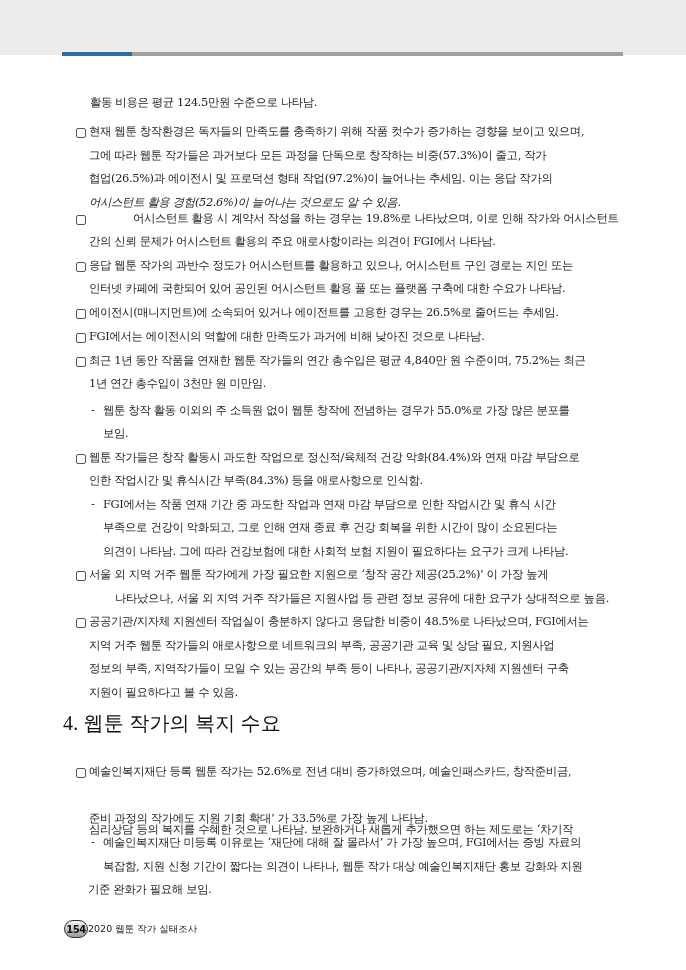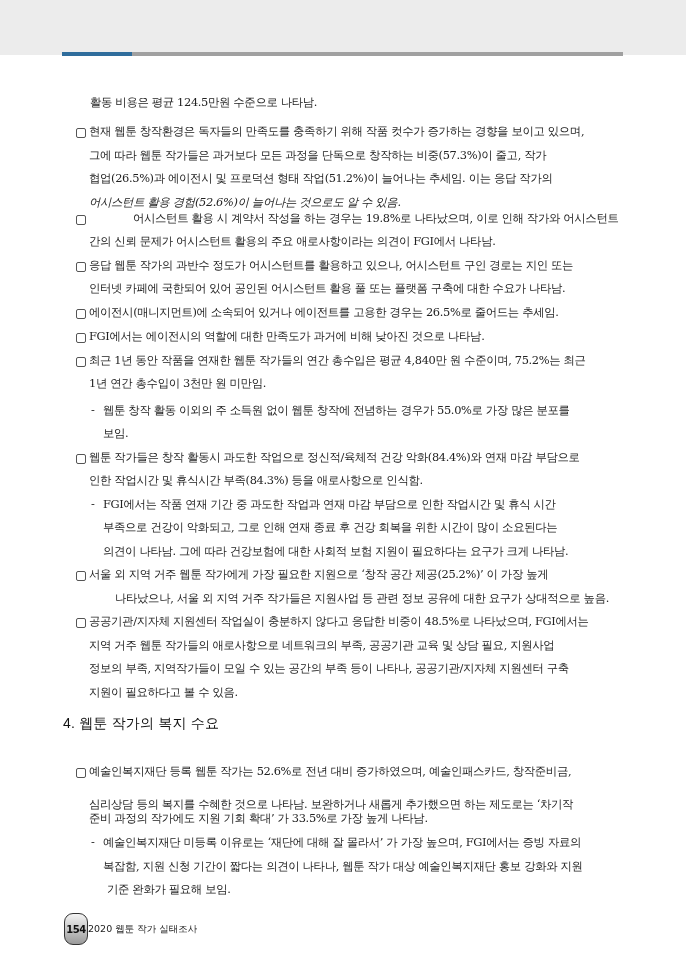"협업(26.5%)과 에이전시 및 프로덕션 형태" div.line { text: 51.2% -> 97.2% }
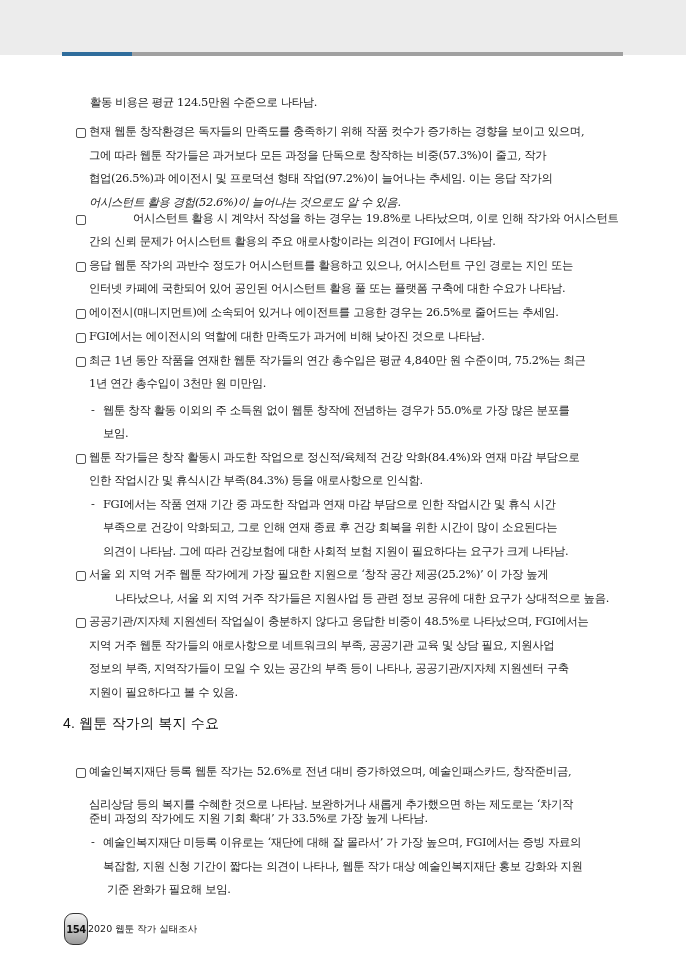"4. 웹툰 작가의 복지 수요" .heading { font-family: Liberation Sans, sans-serif -> Liberation Serif, serif; font-size: 14px -> 20px }
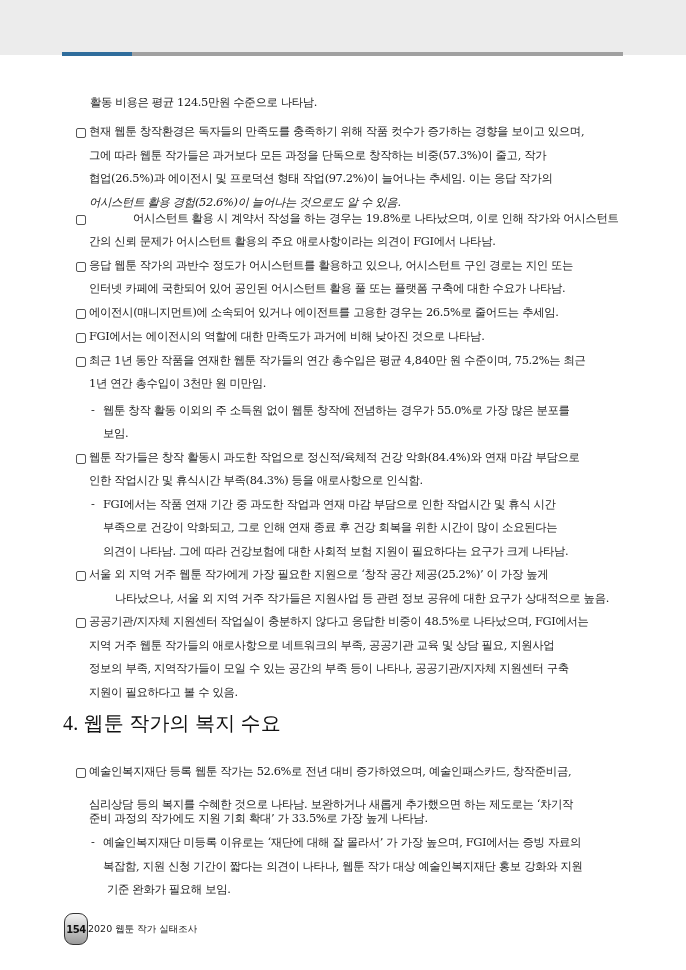"심리상담 등의 복지를 수혜한 것으로" div.line { top: 796px -> 821px }
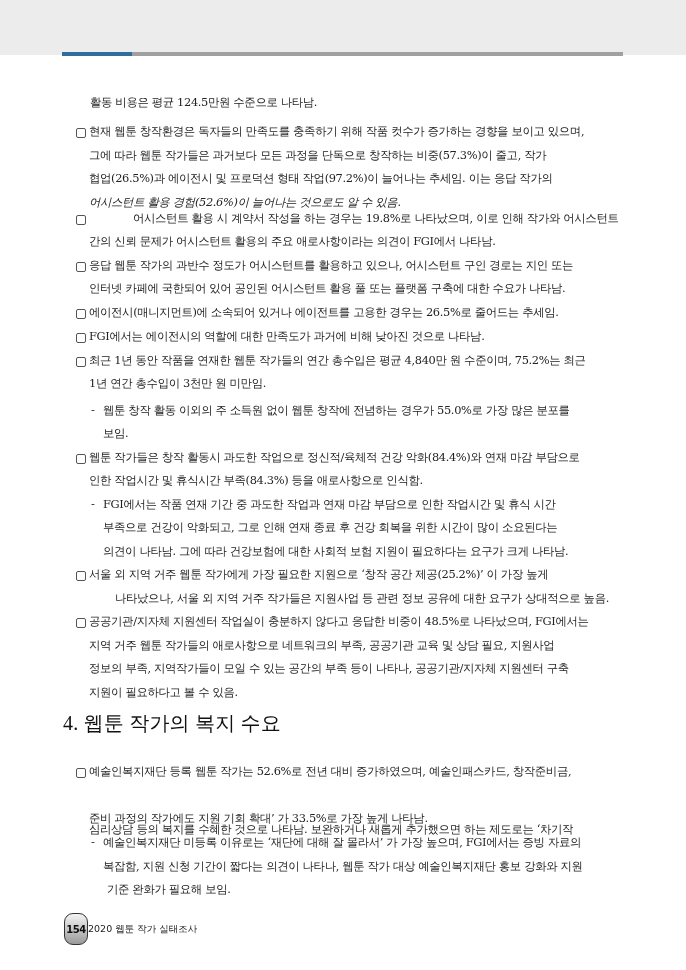"기준 완화가 필요해 보임." div.line { left: 107px -> 88px }
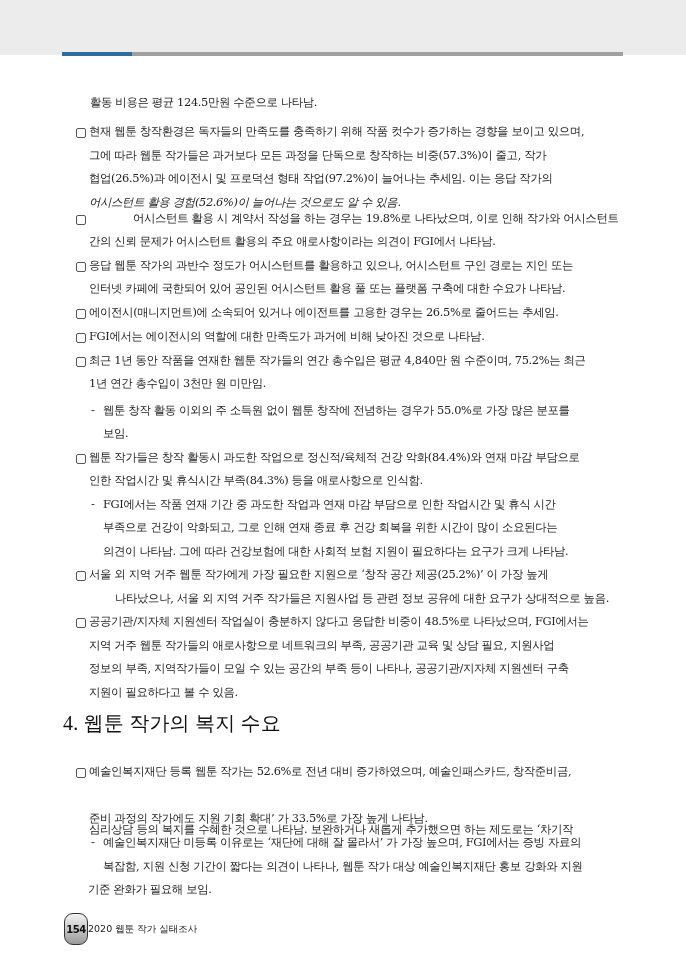"154" .page-badge { height: 32px -> 18px }
